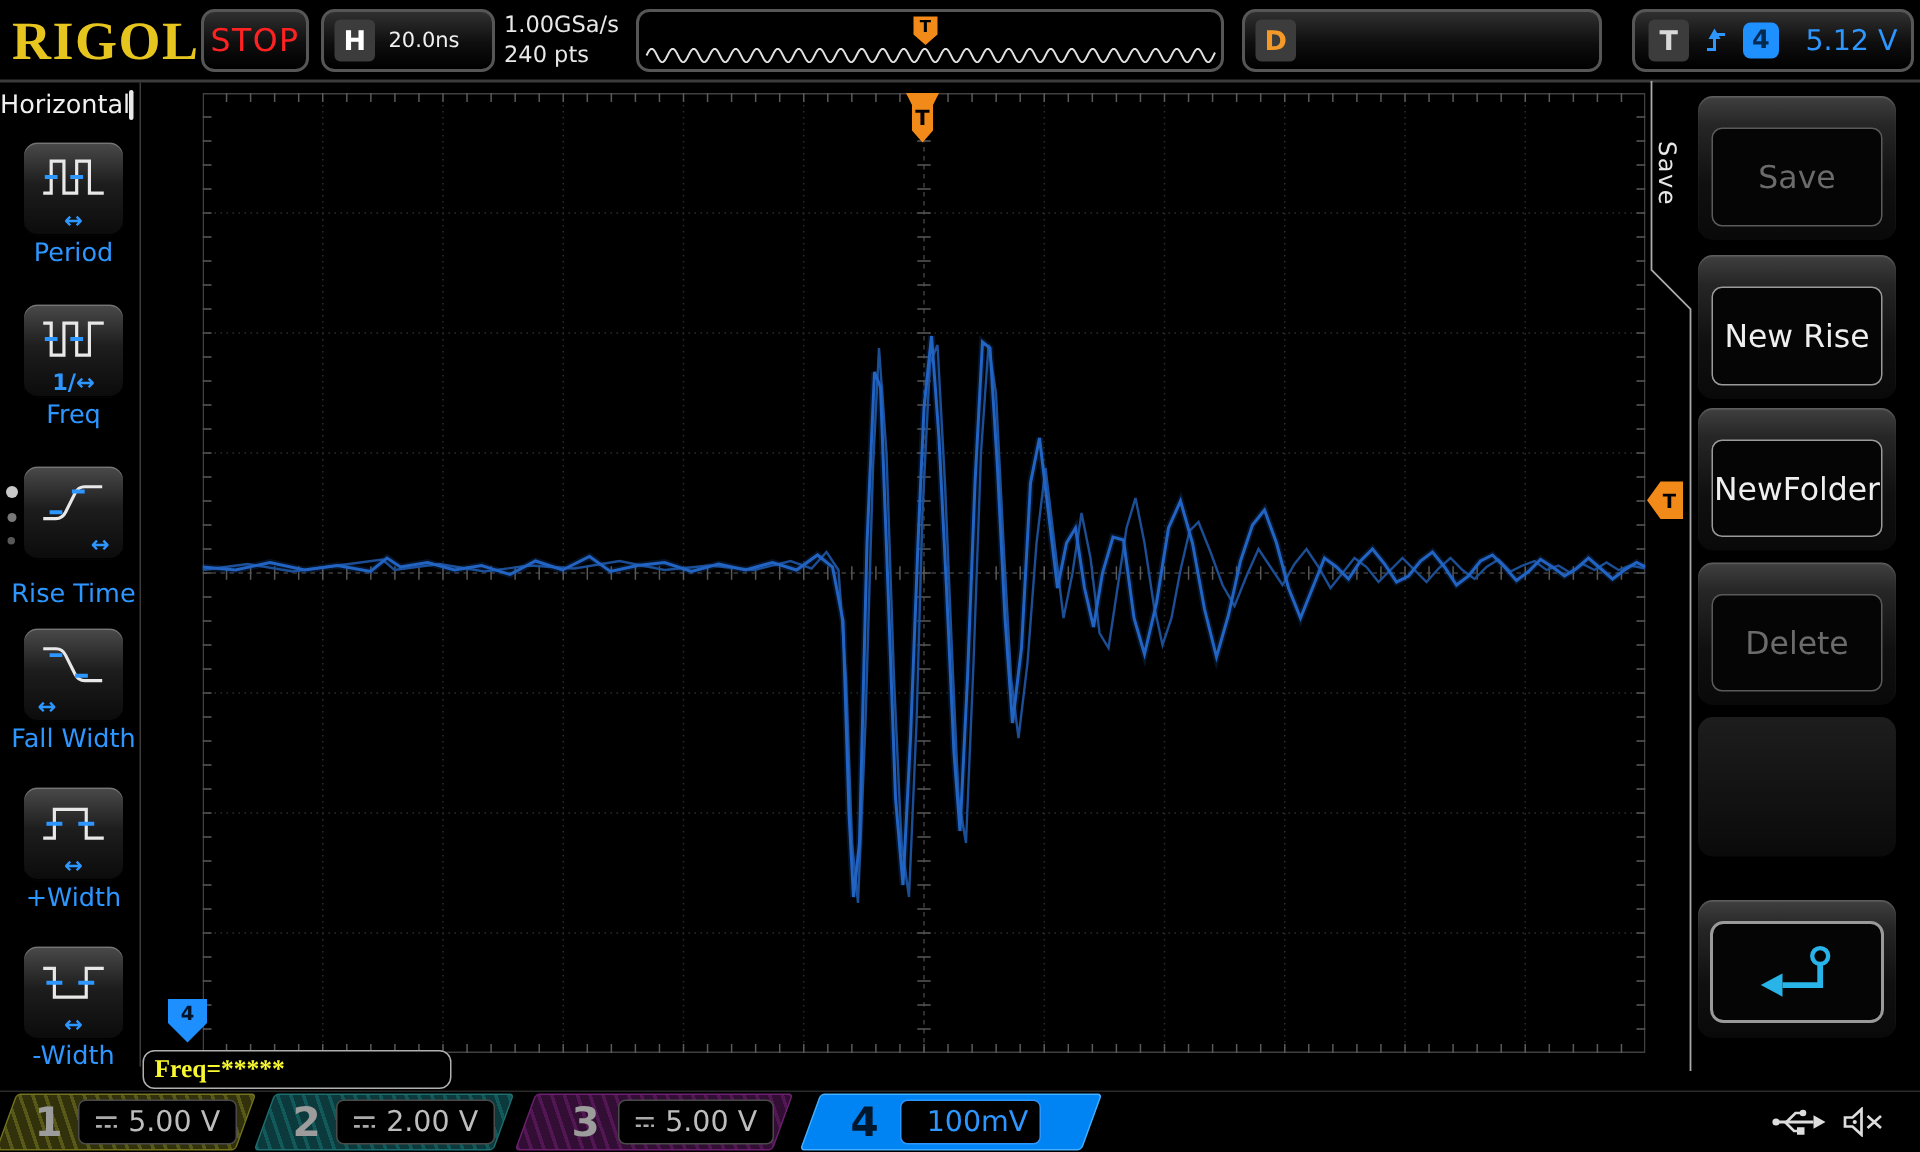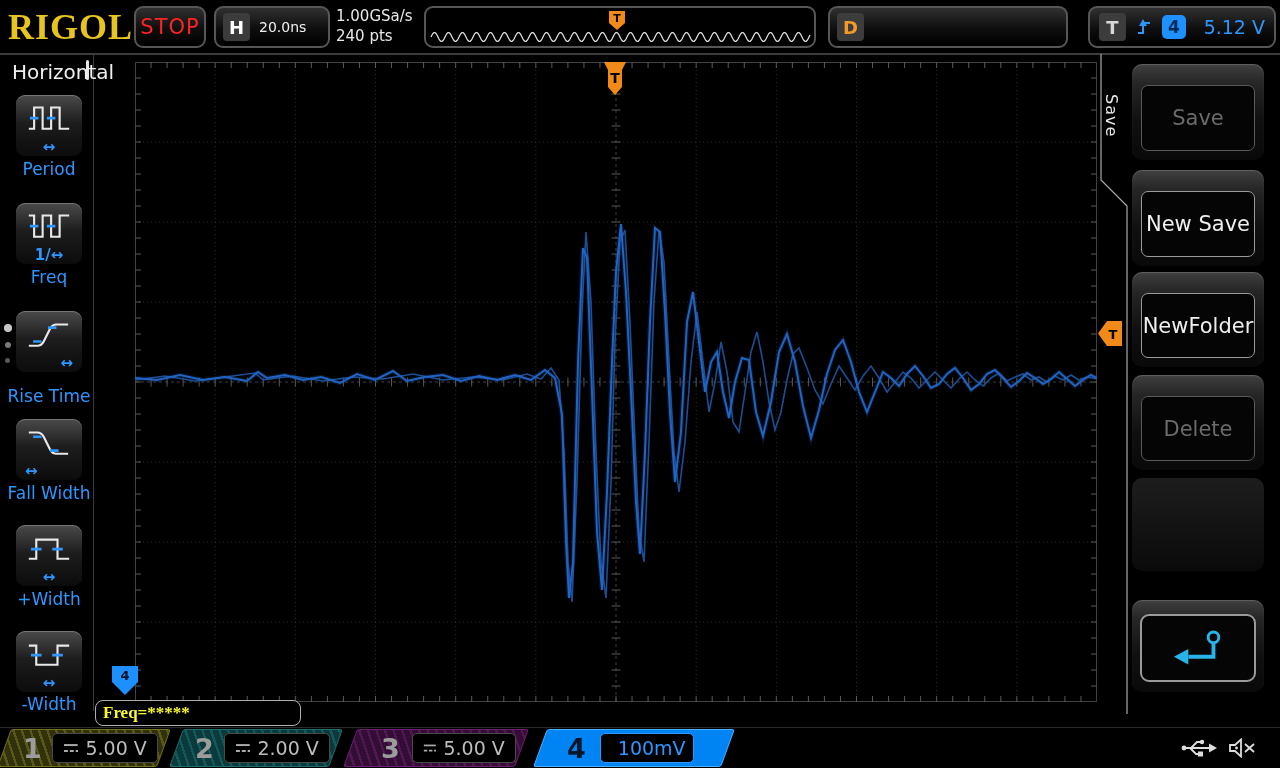"Horizontal" .lefttitle { font-size: 20px -> 17px; left: 12px -> 0 }
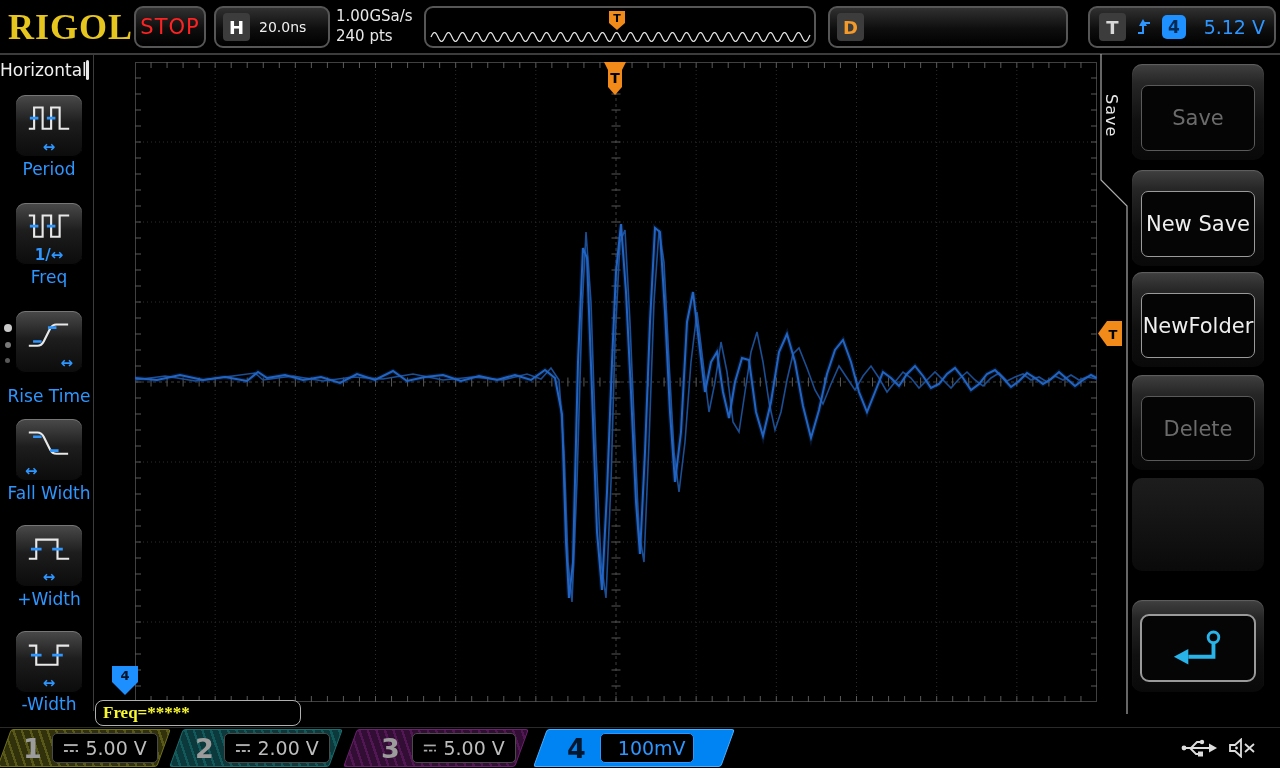"New Save" div.inner { text: Save -> Rise }
